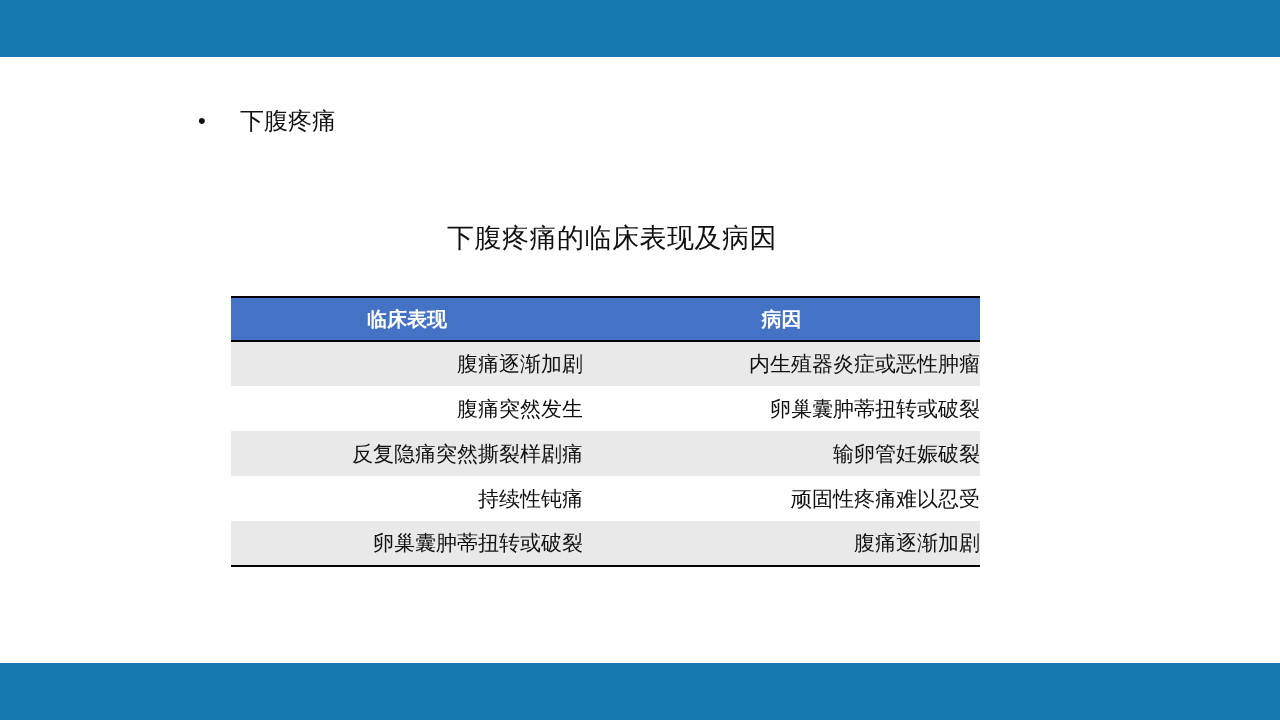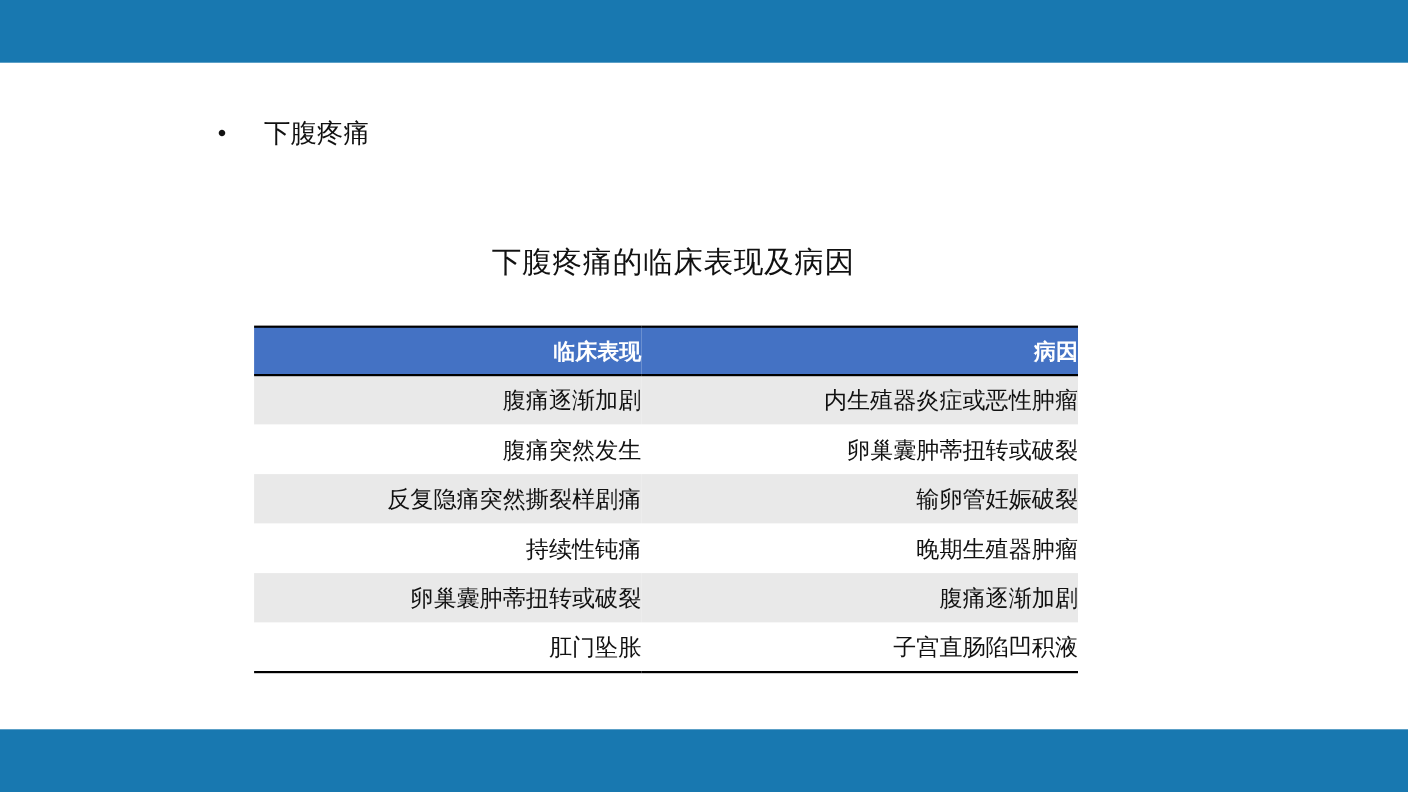"临床表现" table.clinical-table thead th { text-align: right -> center }
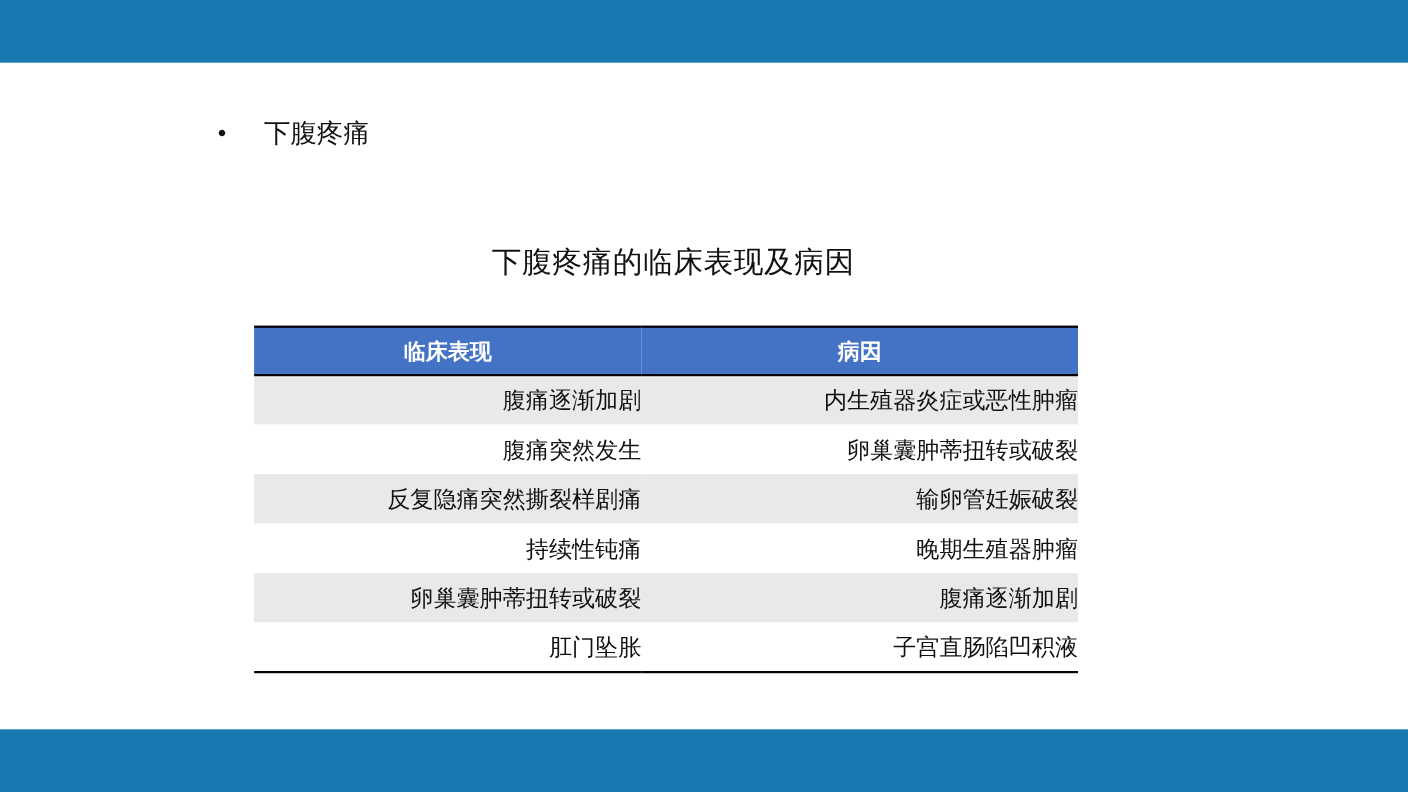"晚期生殖器肿瘤" td { text: 晚期生殖器肿瘤 -> 顽固性疼痛难以忍受 }
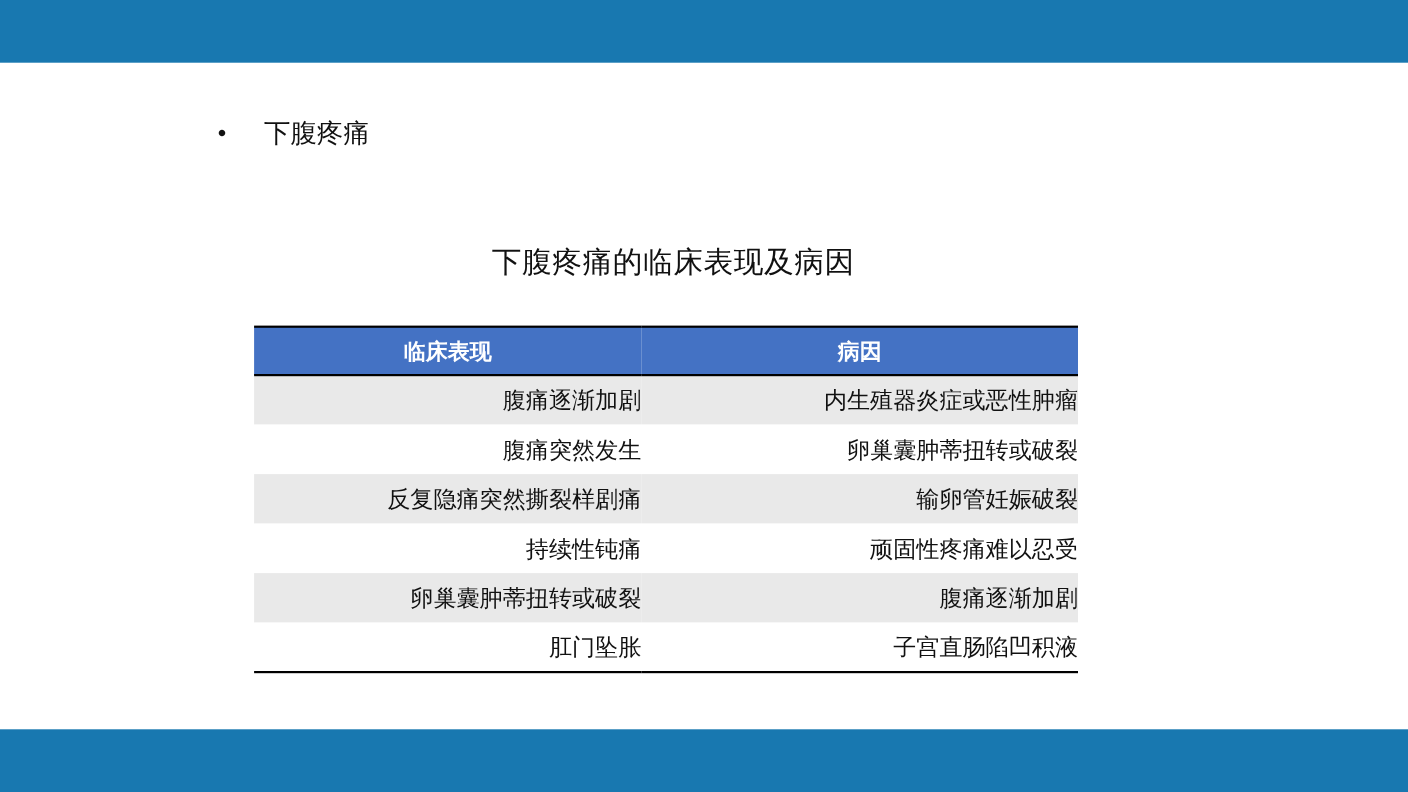"肛门坠胀" tr { html: <tr> <td>肛门坠胀</td> <td>子宫直肠陷凹积液</td> </tr> -> none }
